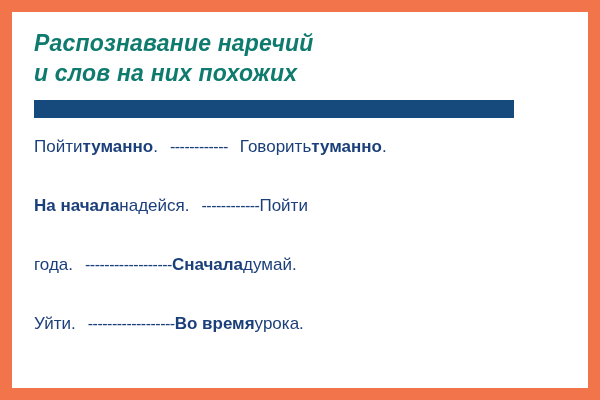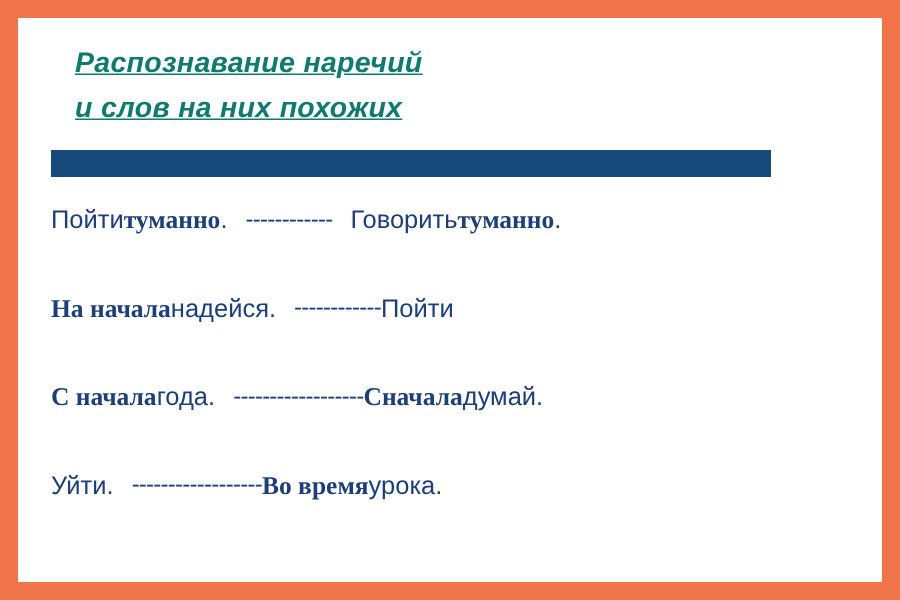"Распознавание наречий" .title { font-size: 19px -> 23px; margin: 8px 0 0 22px -> 8px 0 0 6px; text-decoration: underline -> none }
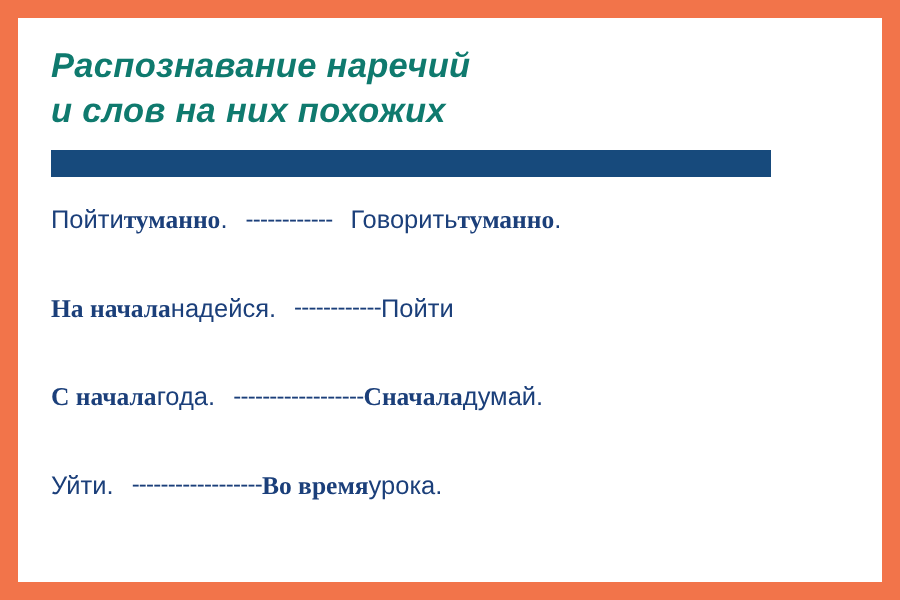"туманно" .b { font-family: Liberation Serif, serif -> none }
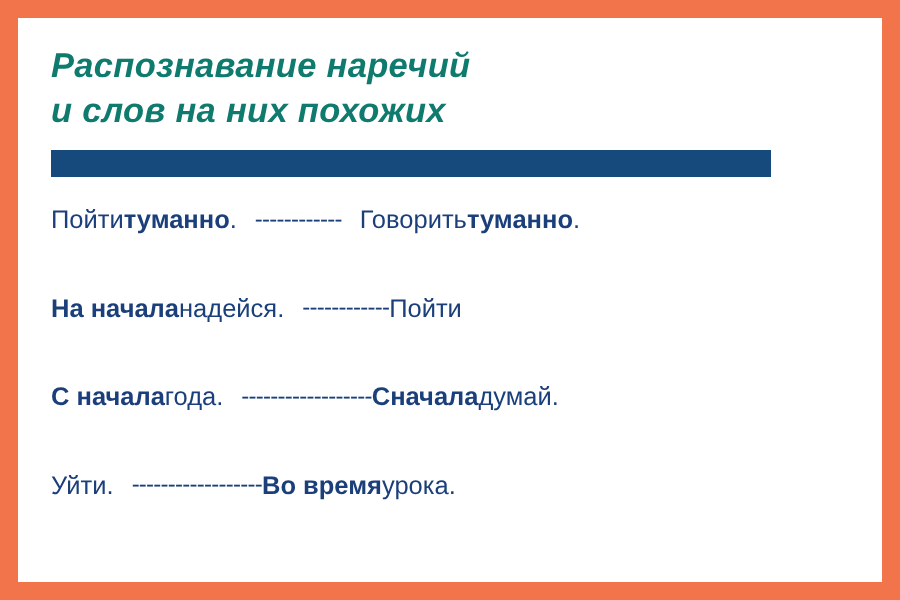"С начала" span.seg { html: <span>С начала</span> -> none }
